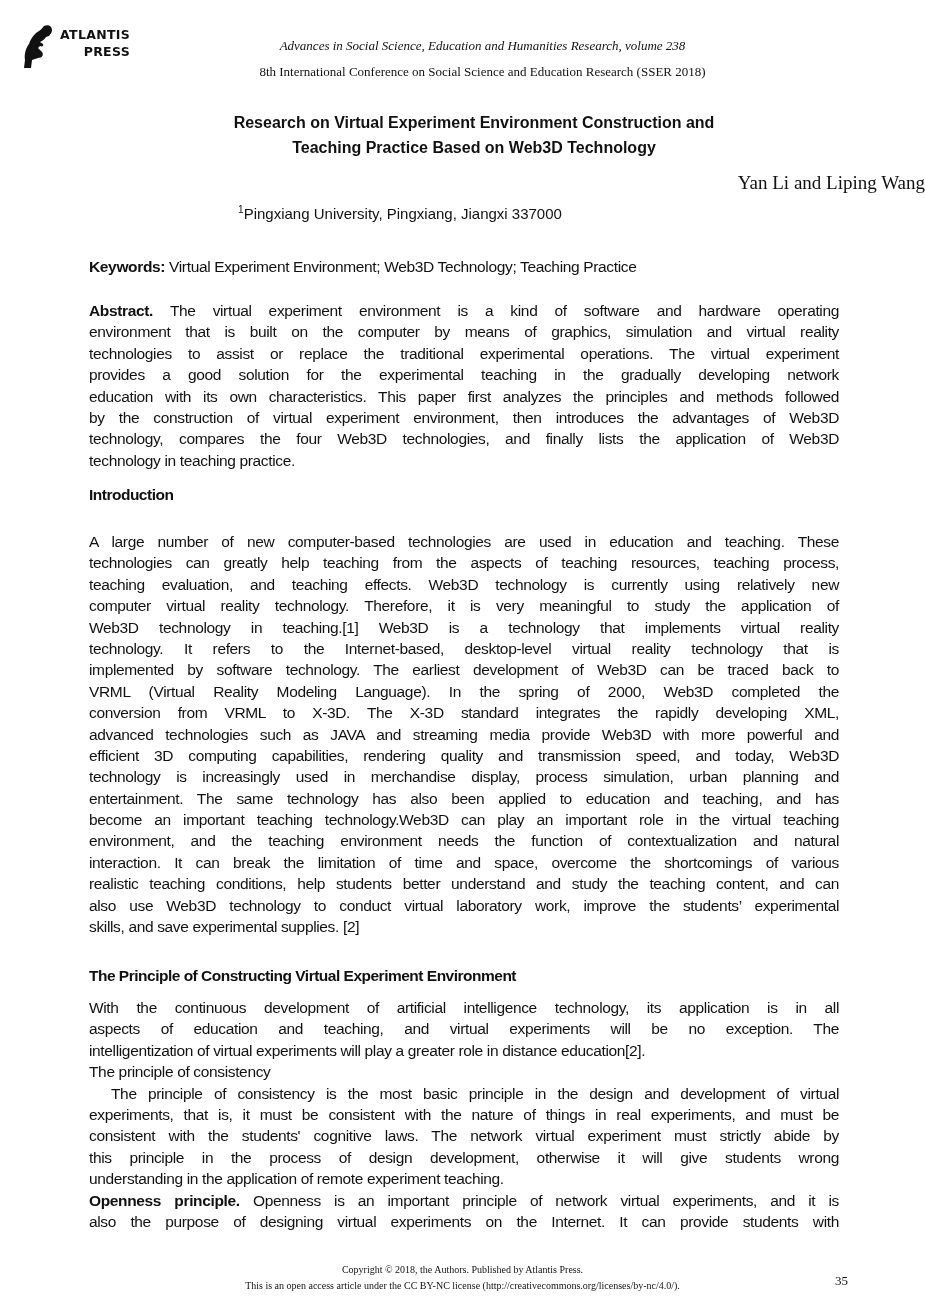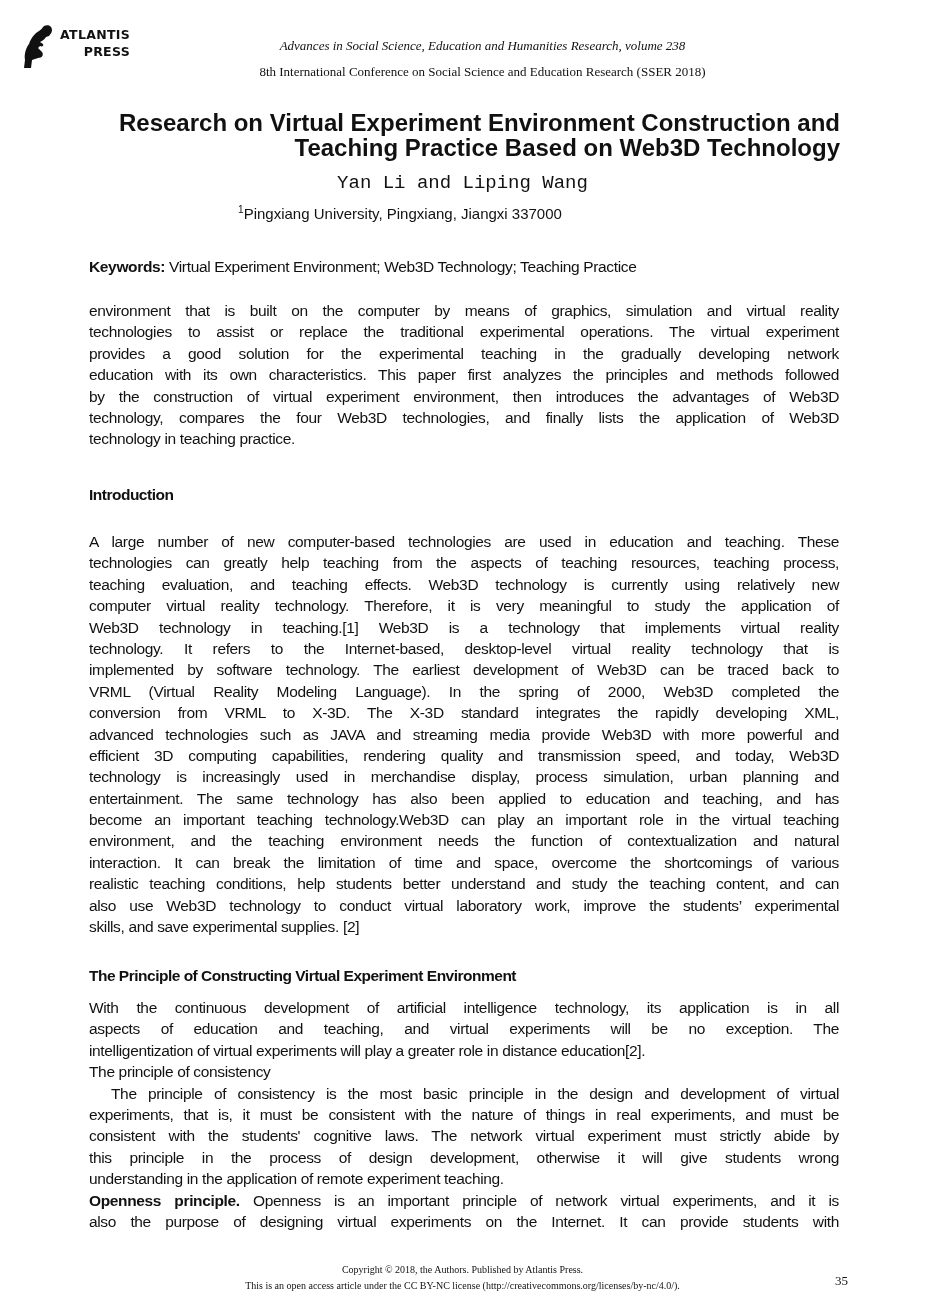"Research on Virtual Experiment" .title { font-size: 24px -> 16px; left: 92px -> 100px; text-align: right -> center }
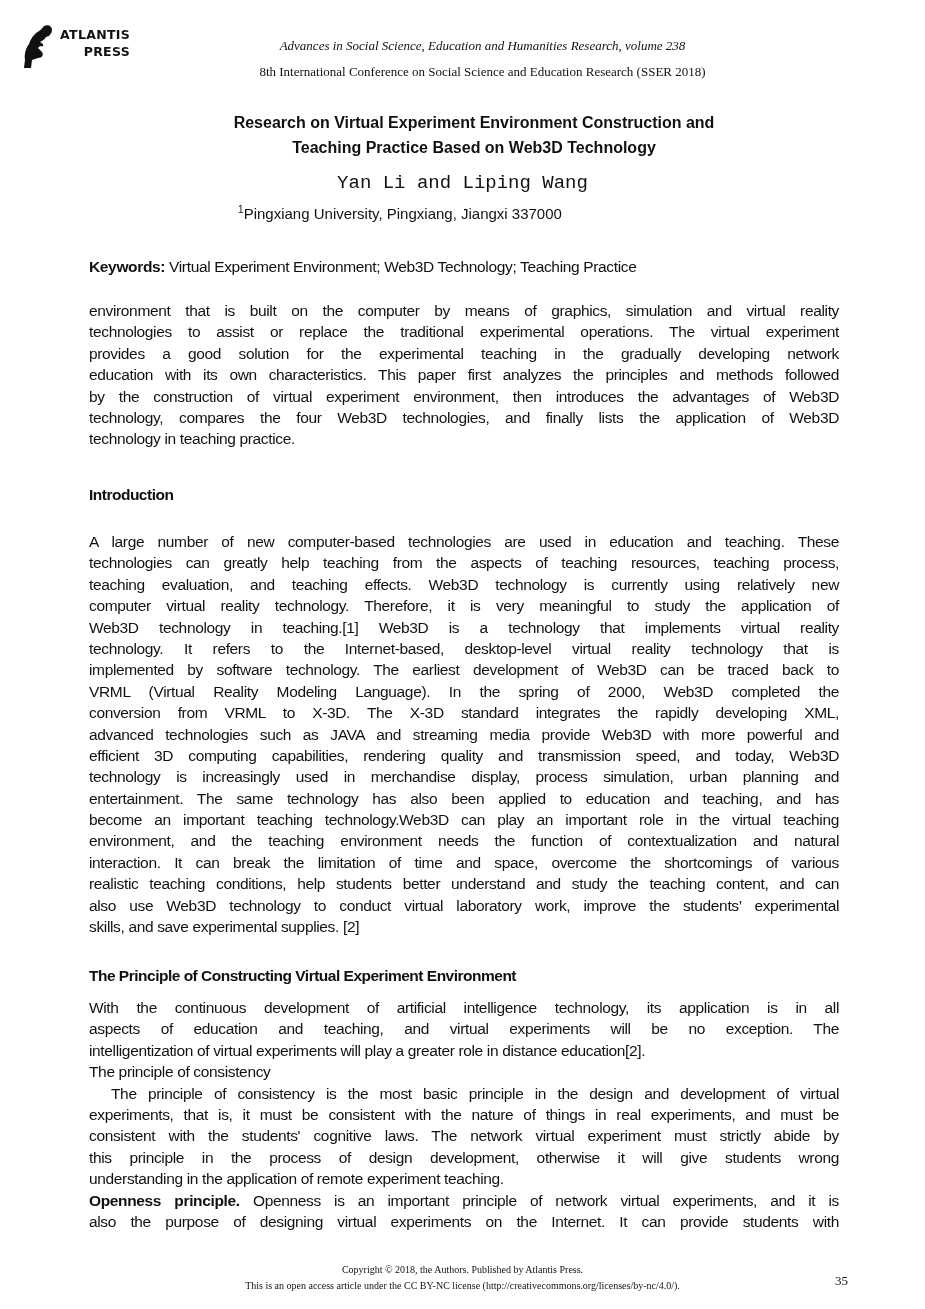"Yan Li and Liping Wang" .authors { font-family: Liberation Mono, monospace -> Liberation Serif, serif; text-align: center -> right }
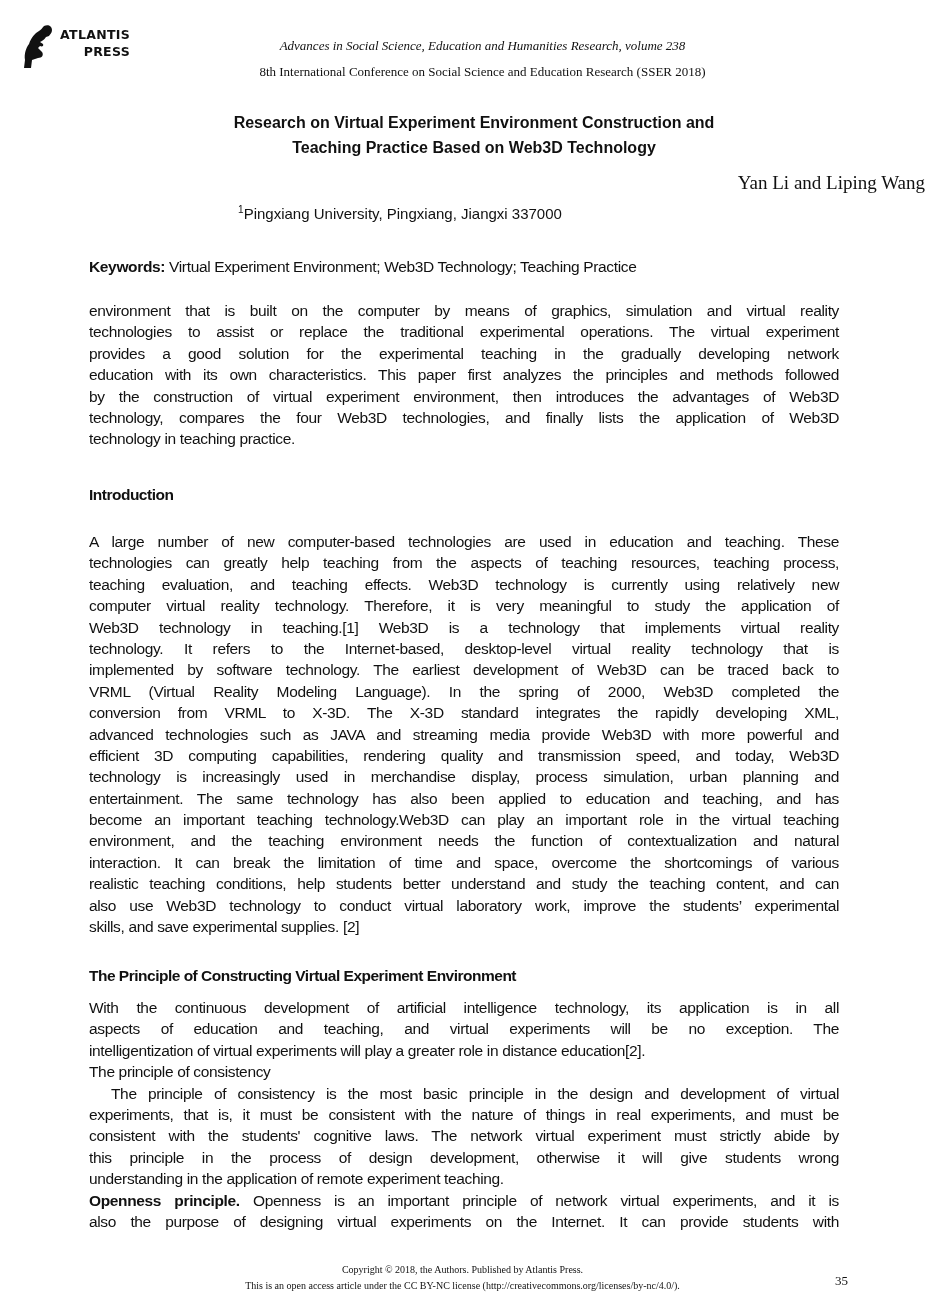"Abstract. The virtual experiment" span.line { html: none -> <span><b>Abstract.</b> <span>The virtual experiment environment is a kind of software and hardware operating</span></span> }
